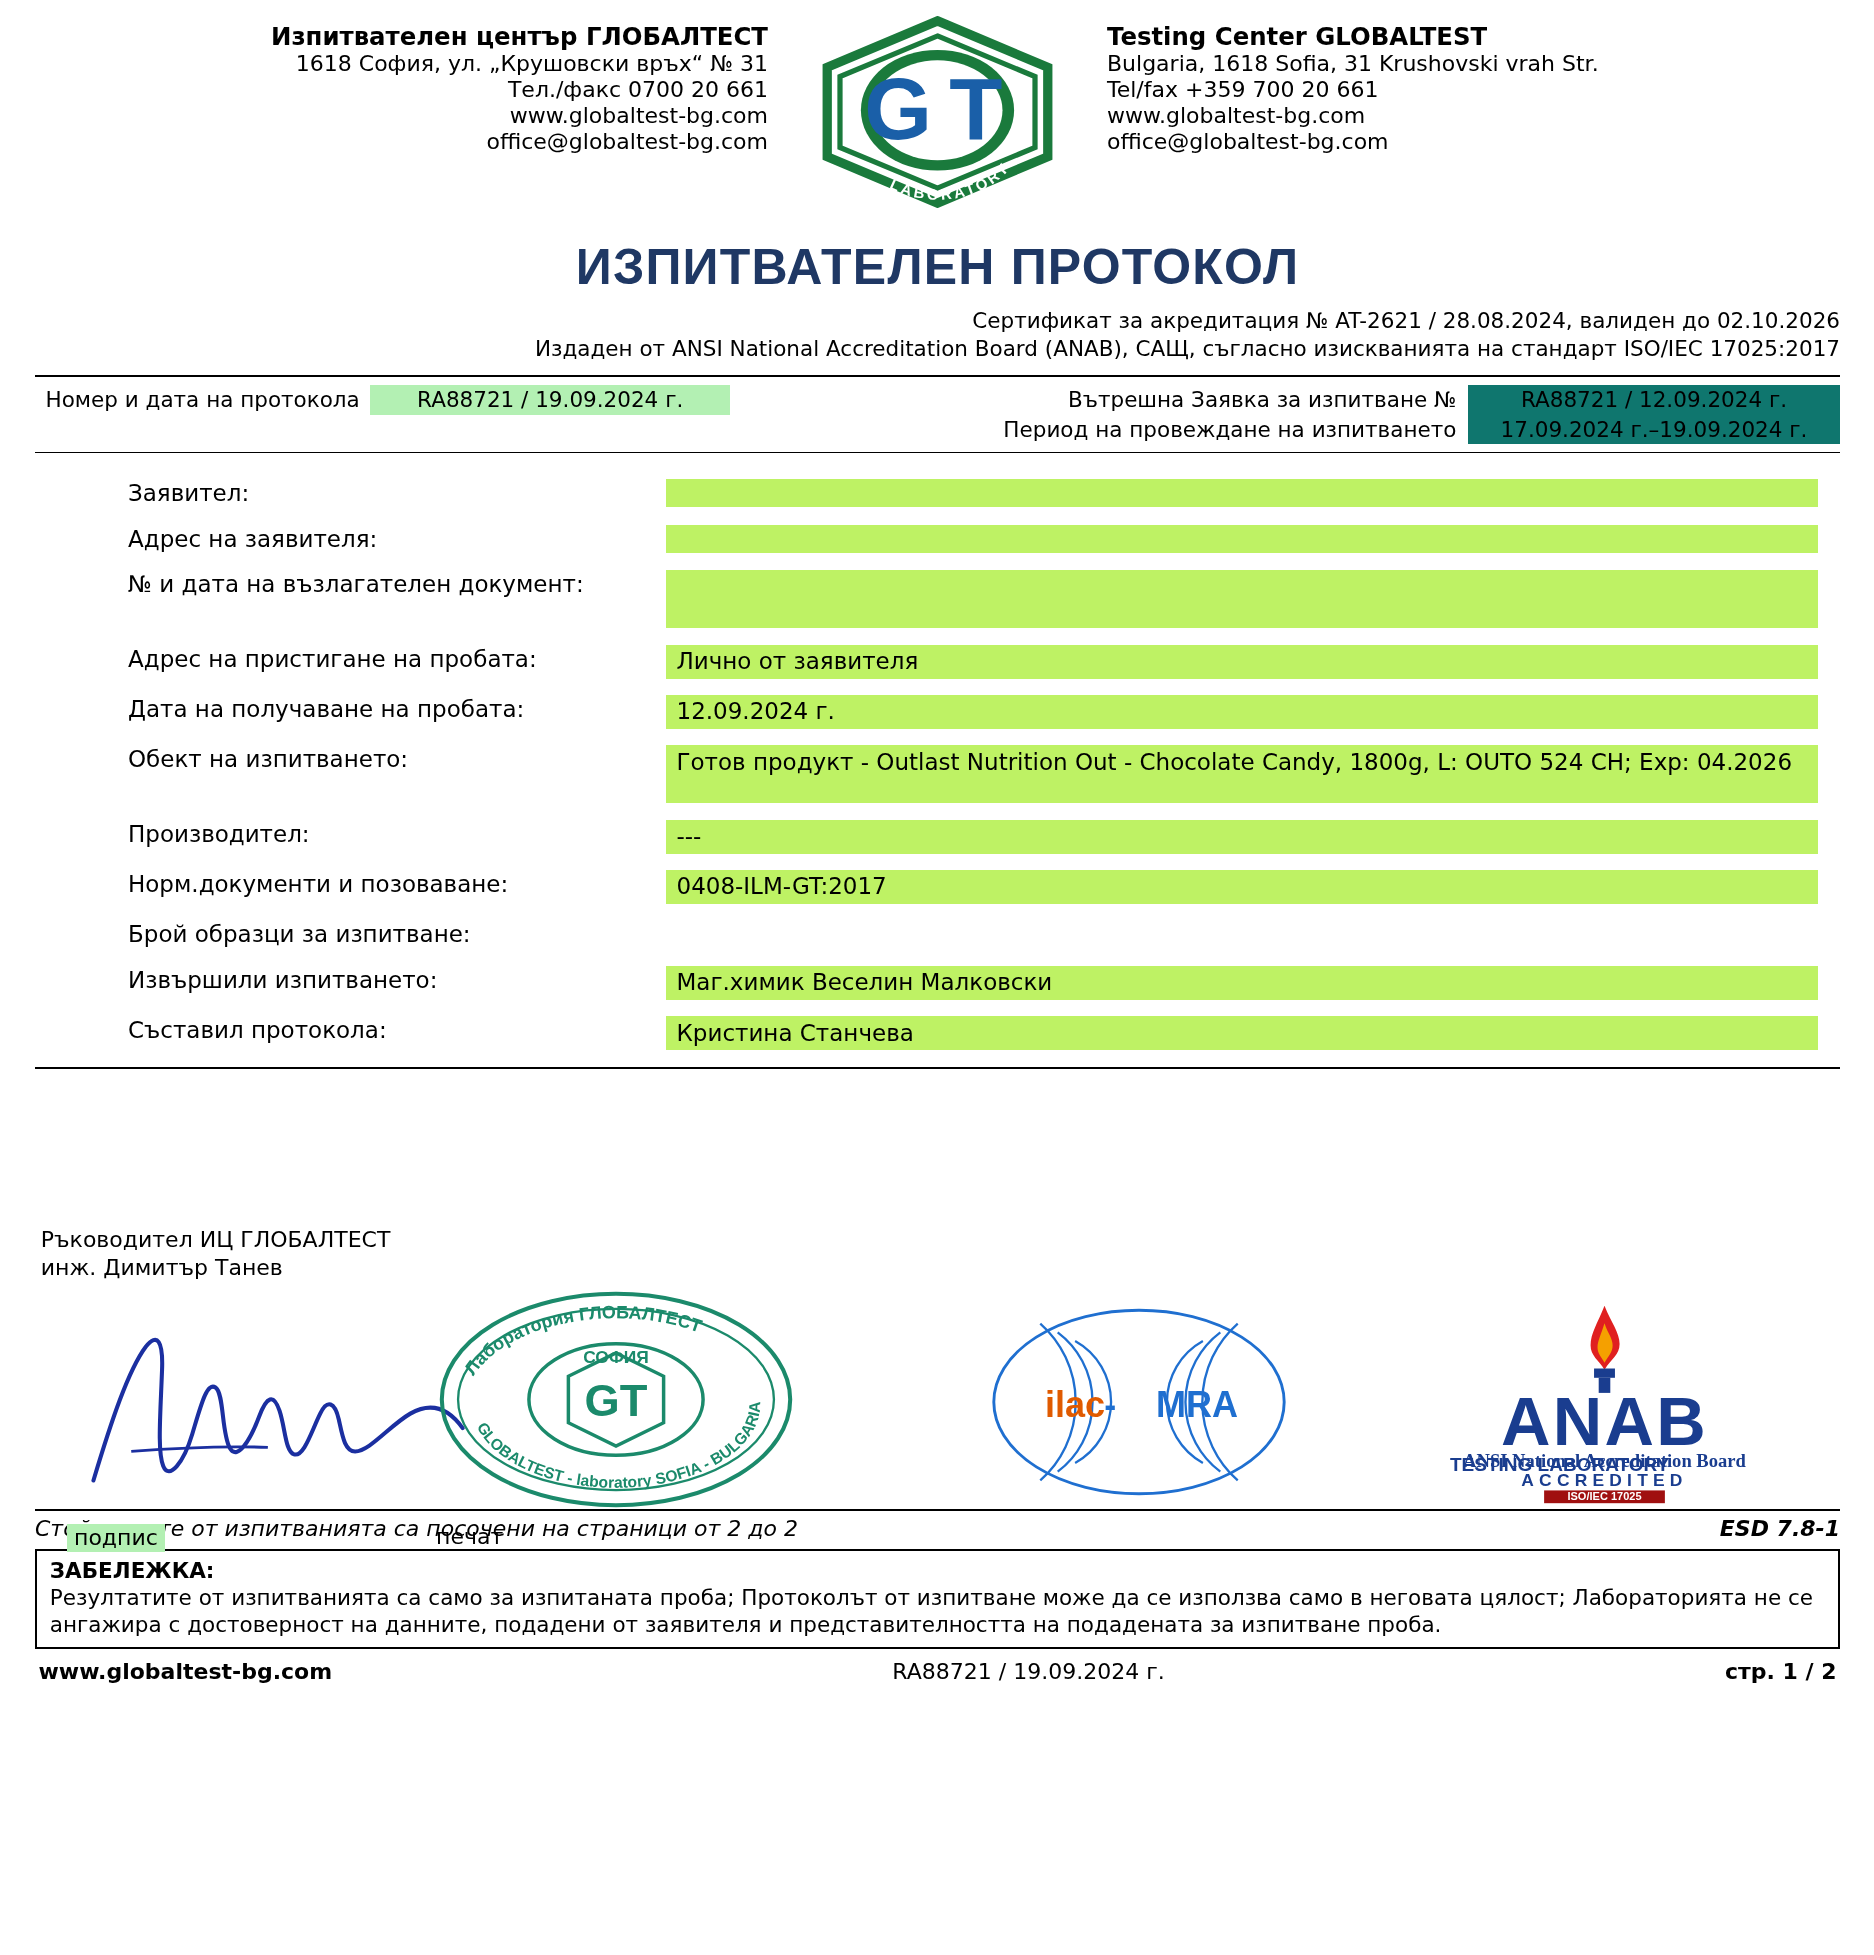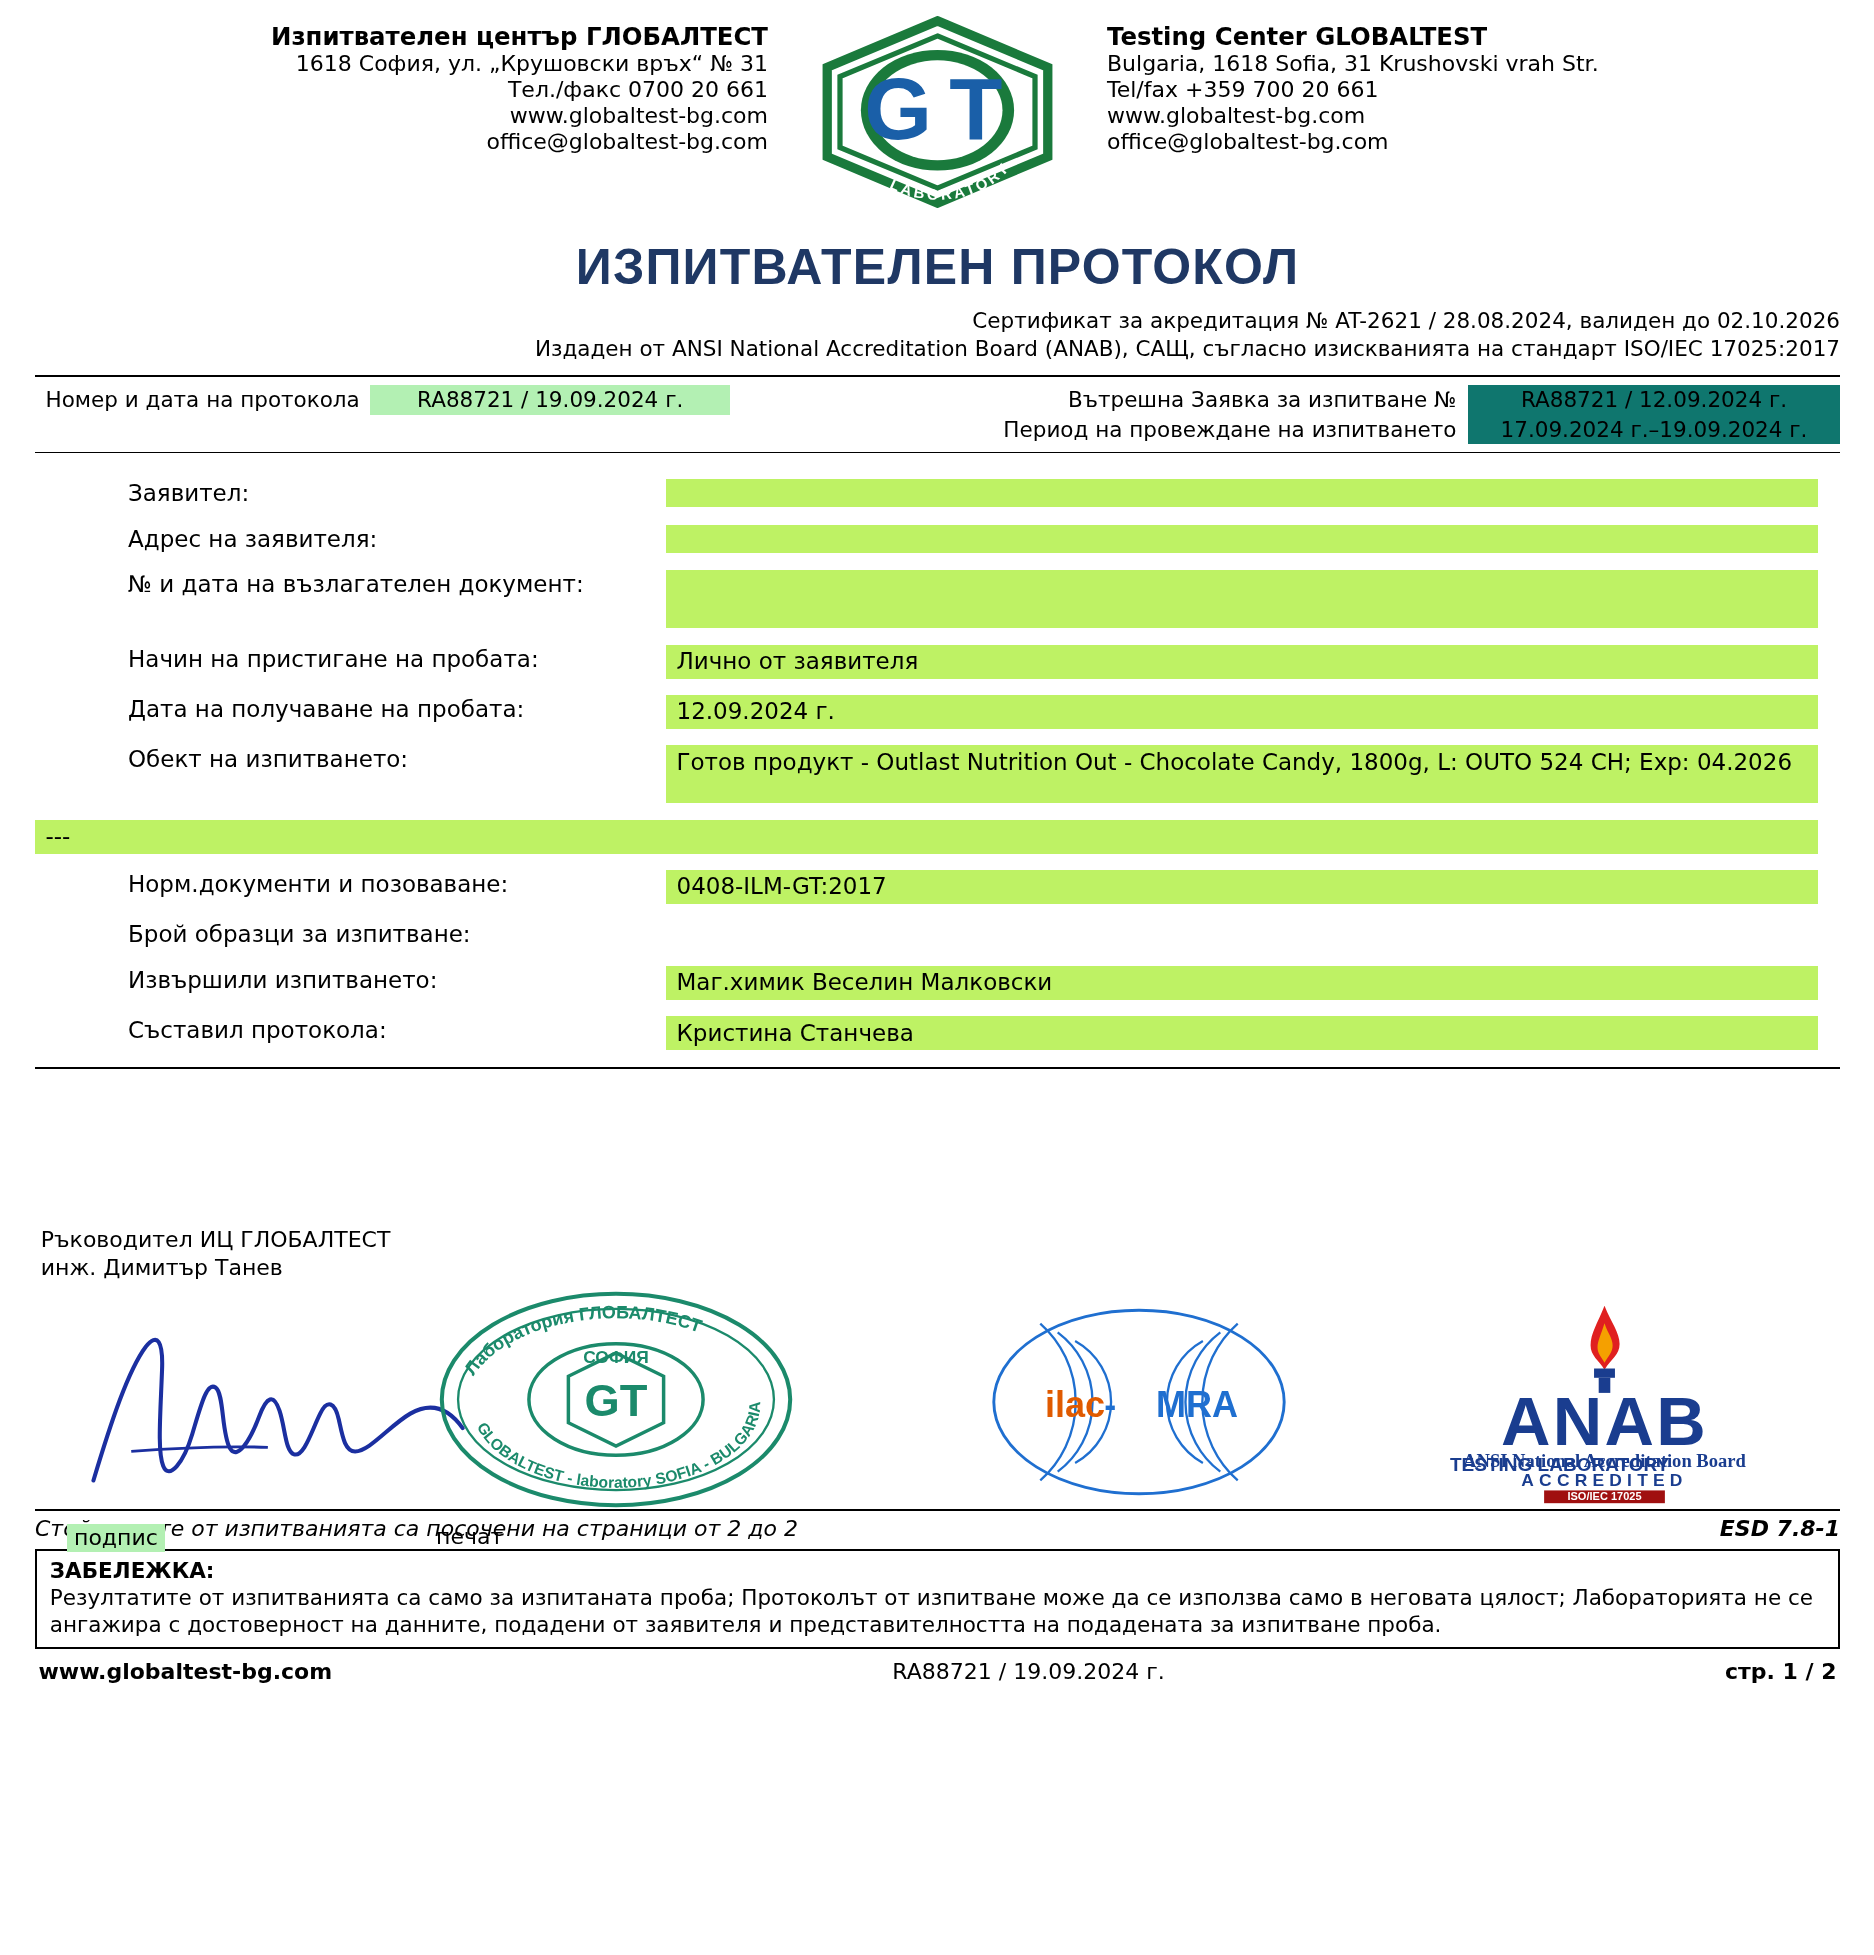"Начин на пристигане на пробата:" div.flabel { text: Начин -> Адрес }
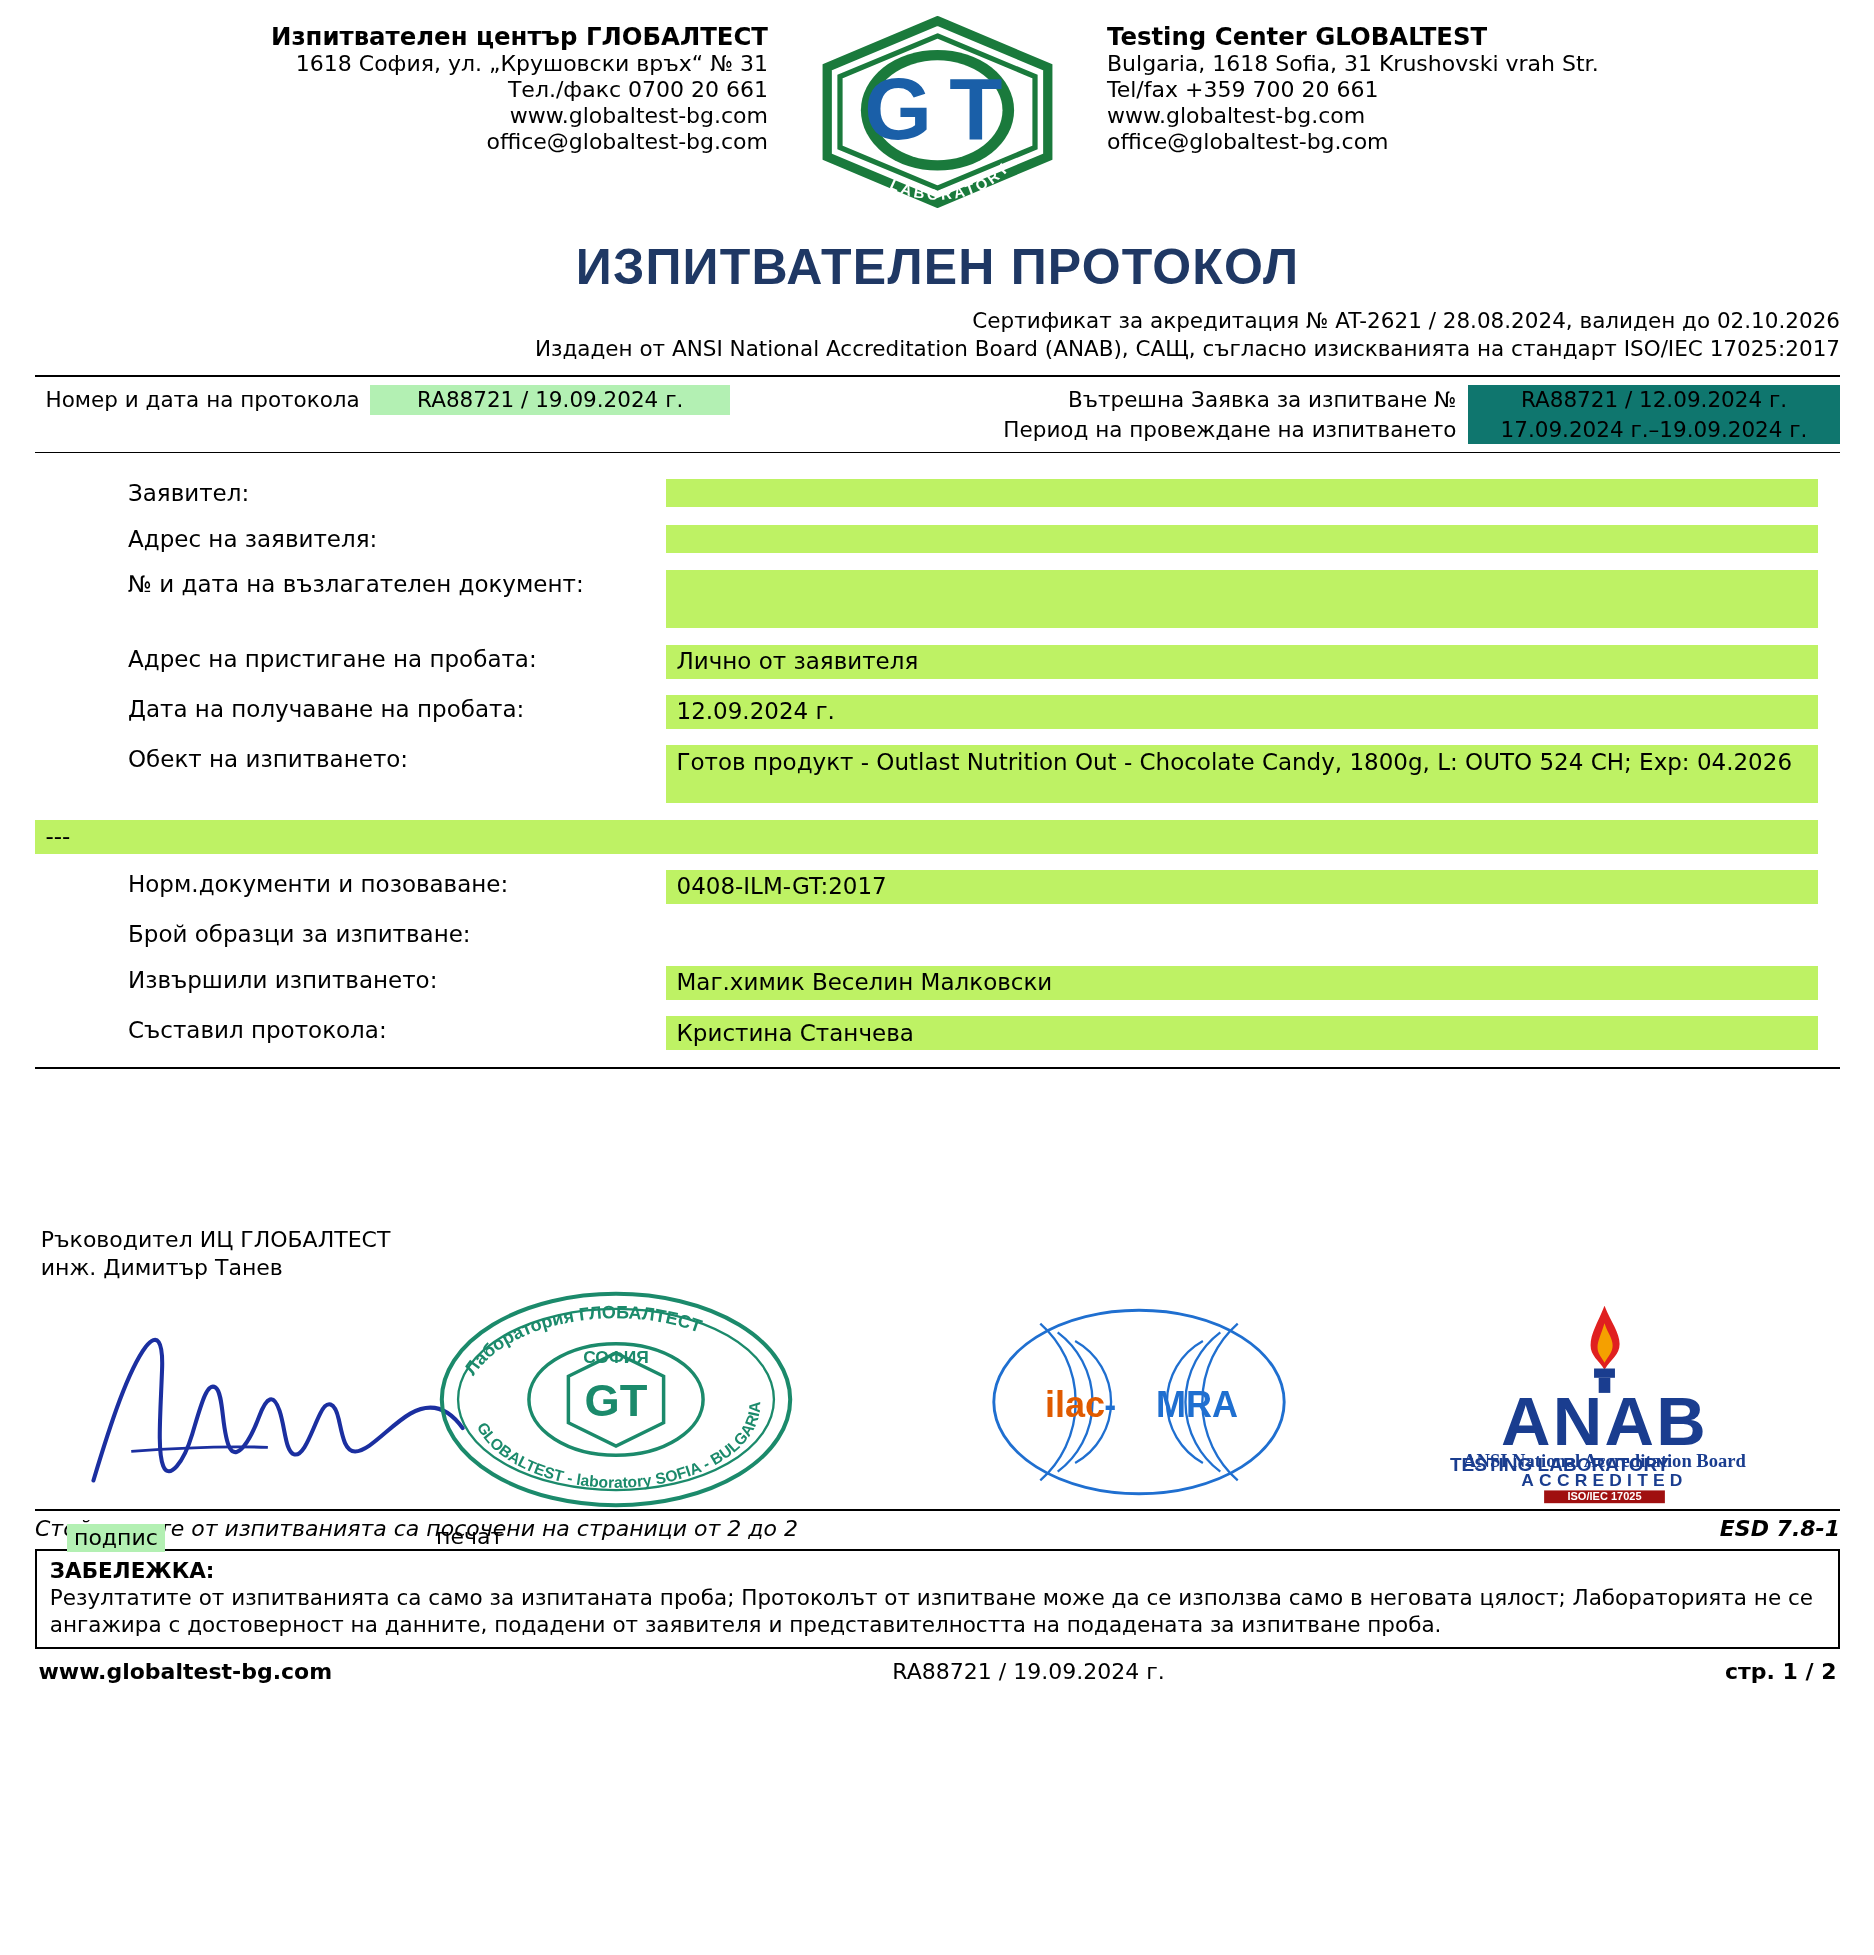"Производител:" div.flabel { html: none -> <div>Производител:</div> }
